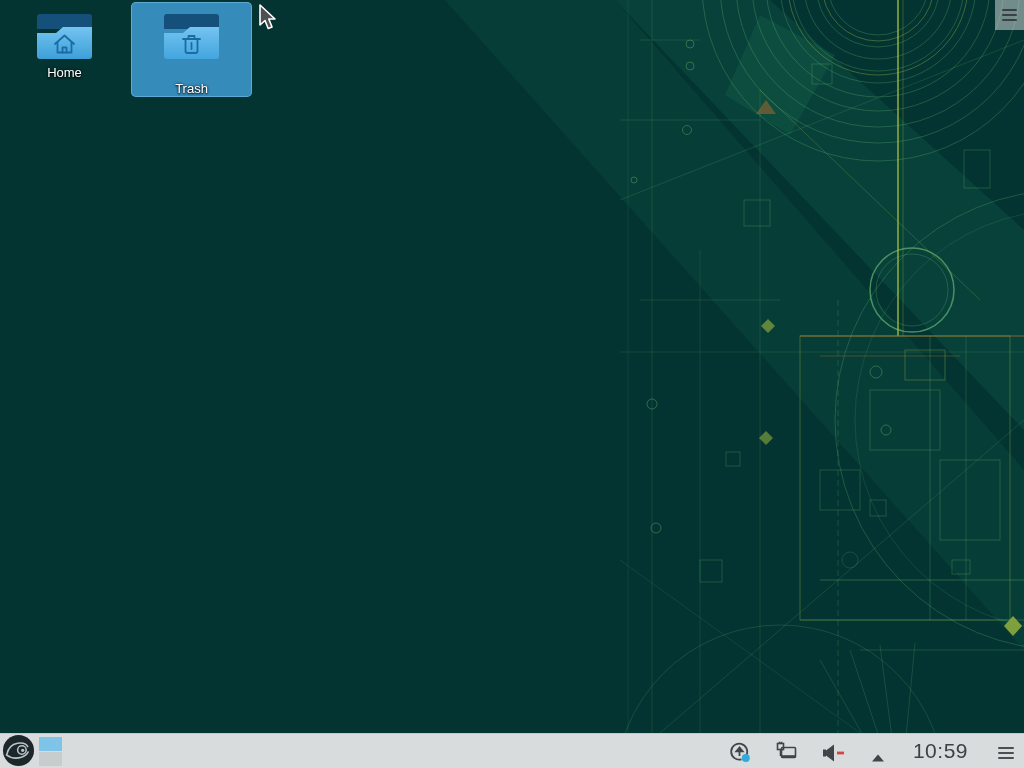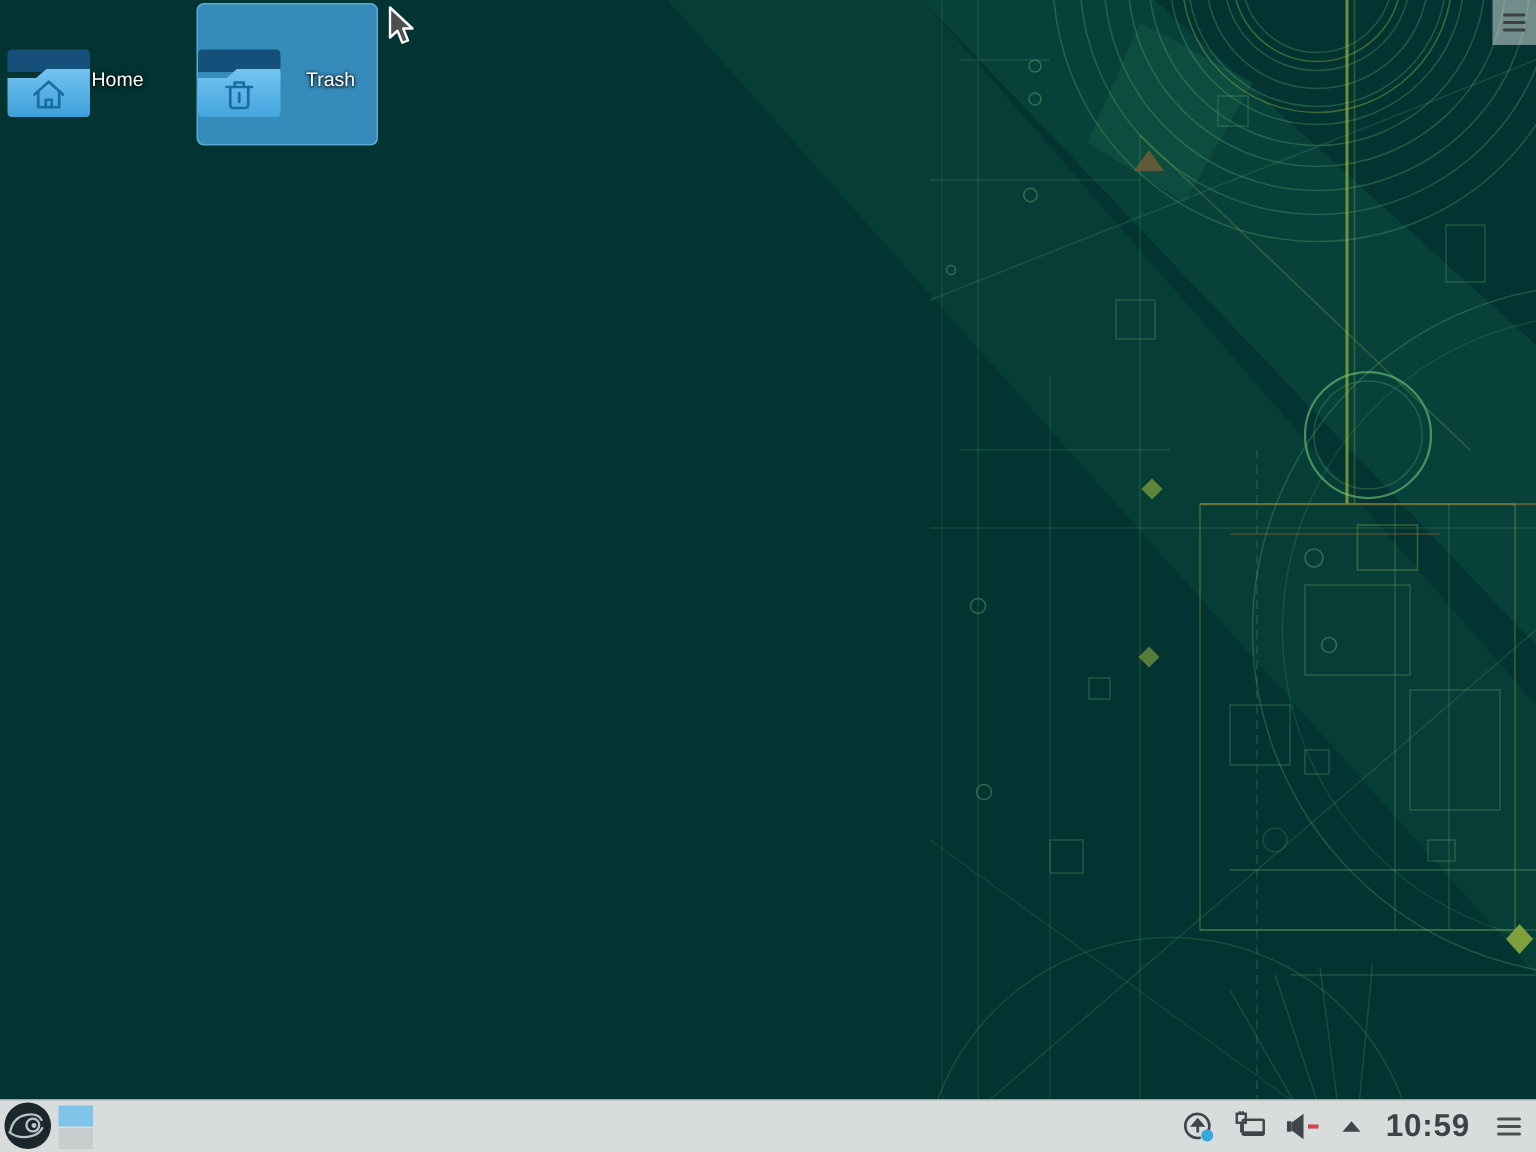"Home" .icon-cell { flex-direction: row -> column }
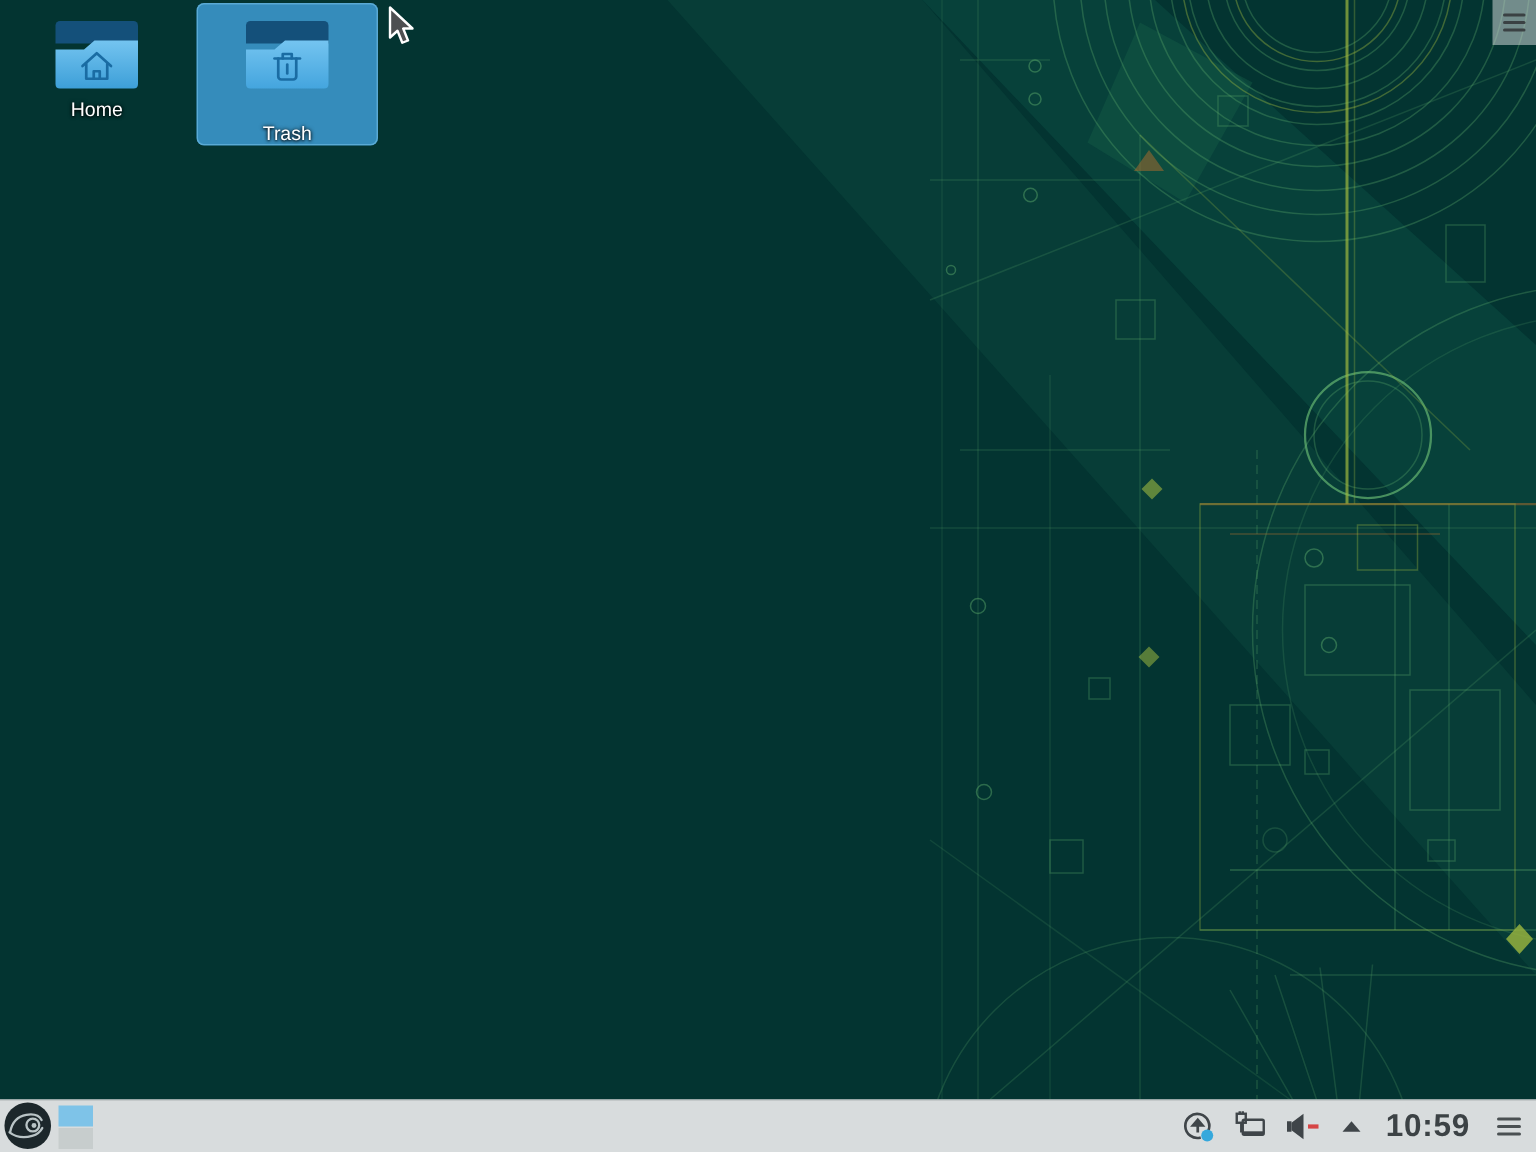"10:59" .tray { align-items: center -> flex-end; font-weight: bold -> none; gap: 12px -> 24px }
